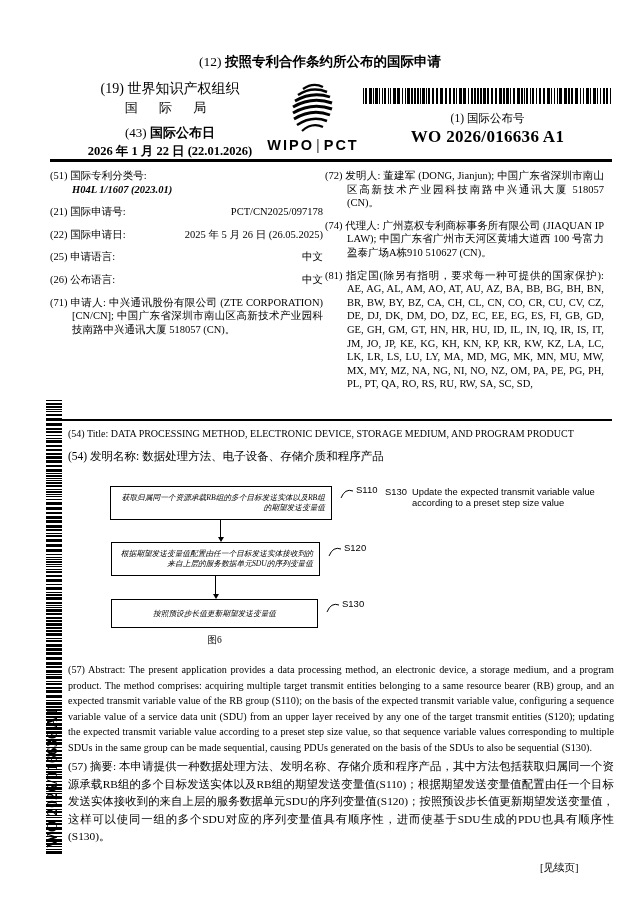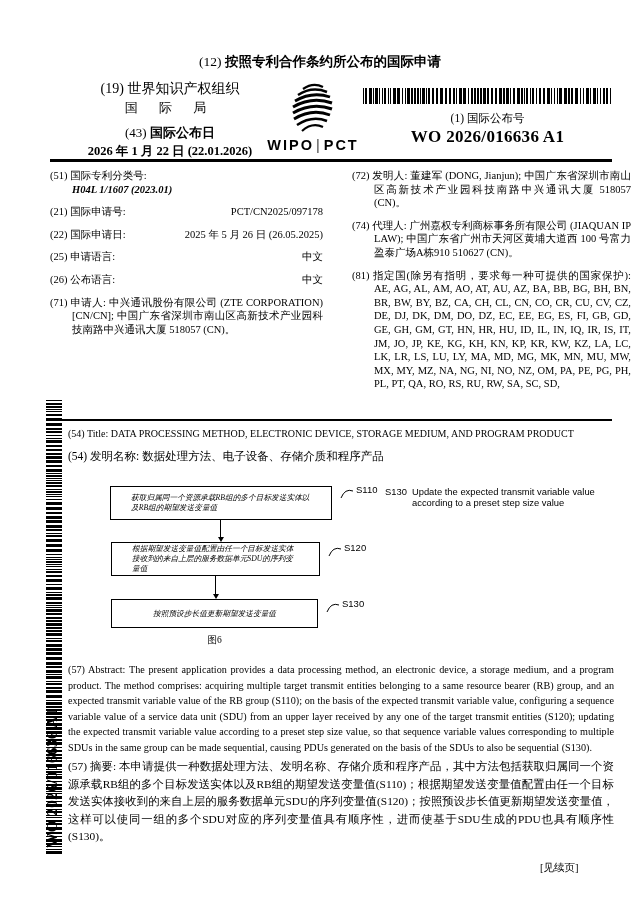"(72) 发明人: 董建军 (DONG, Jianjun);" .col-right { left: 352px -> 325px }
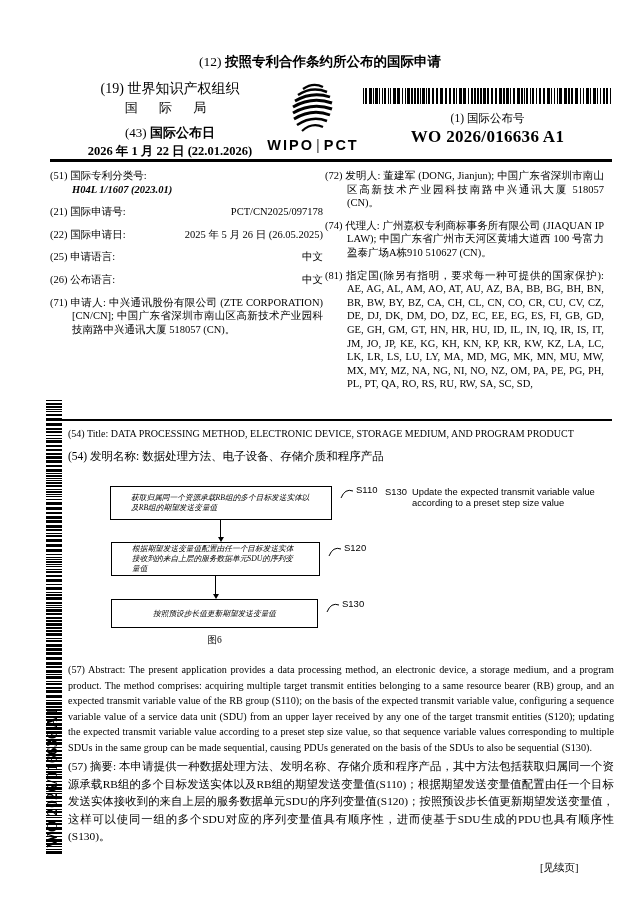"获取归属同一个资源承载RB组的多个目标发送实体以及RB组的期望发送变量值" .fbox { padding: 1px 20px -> 1px 6px; text-align: left -> right }
